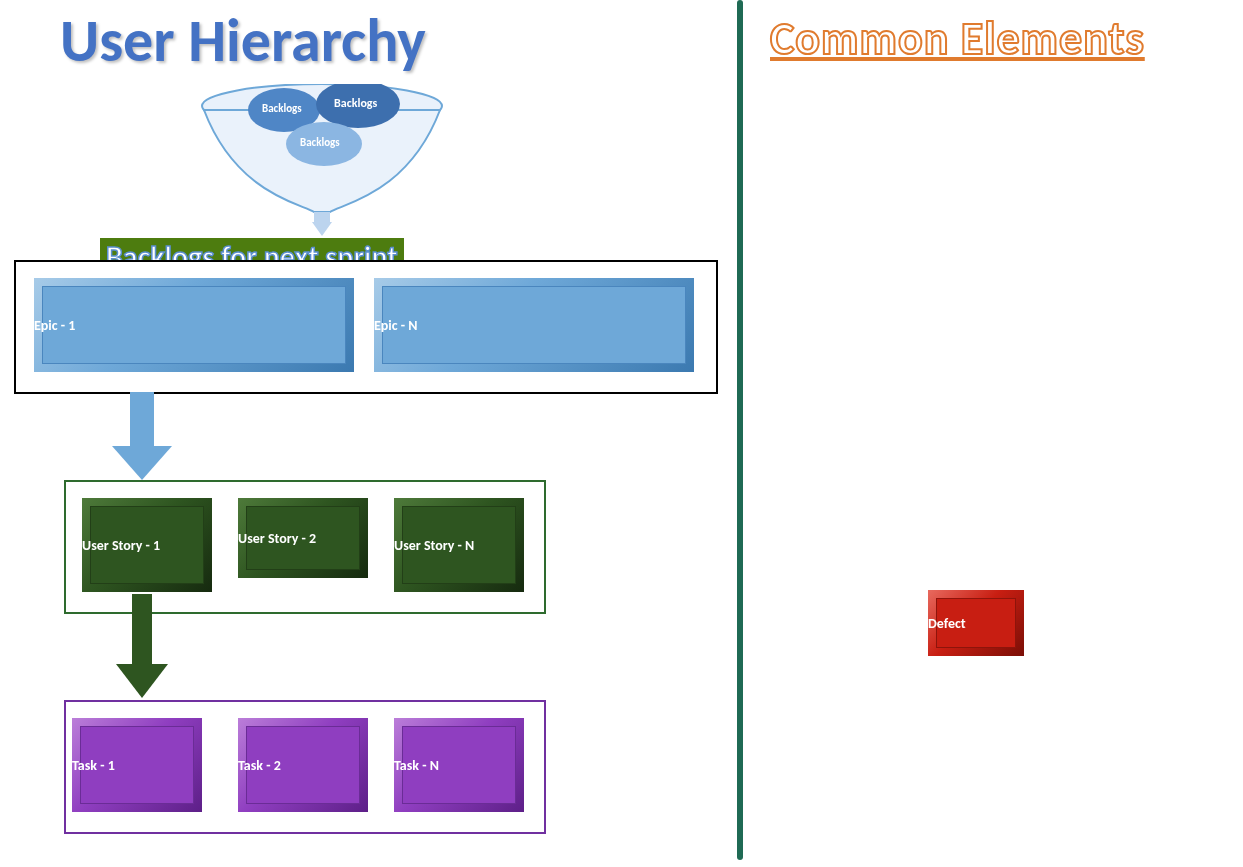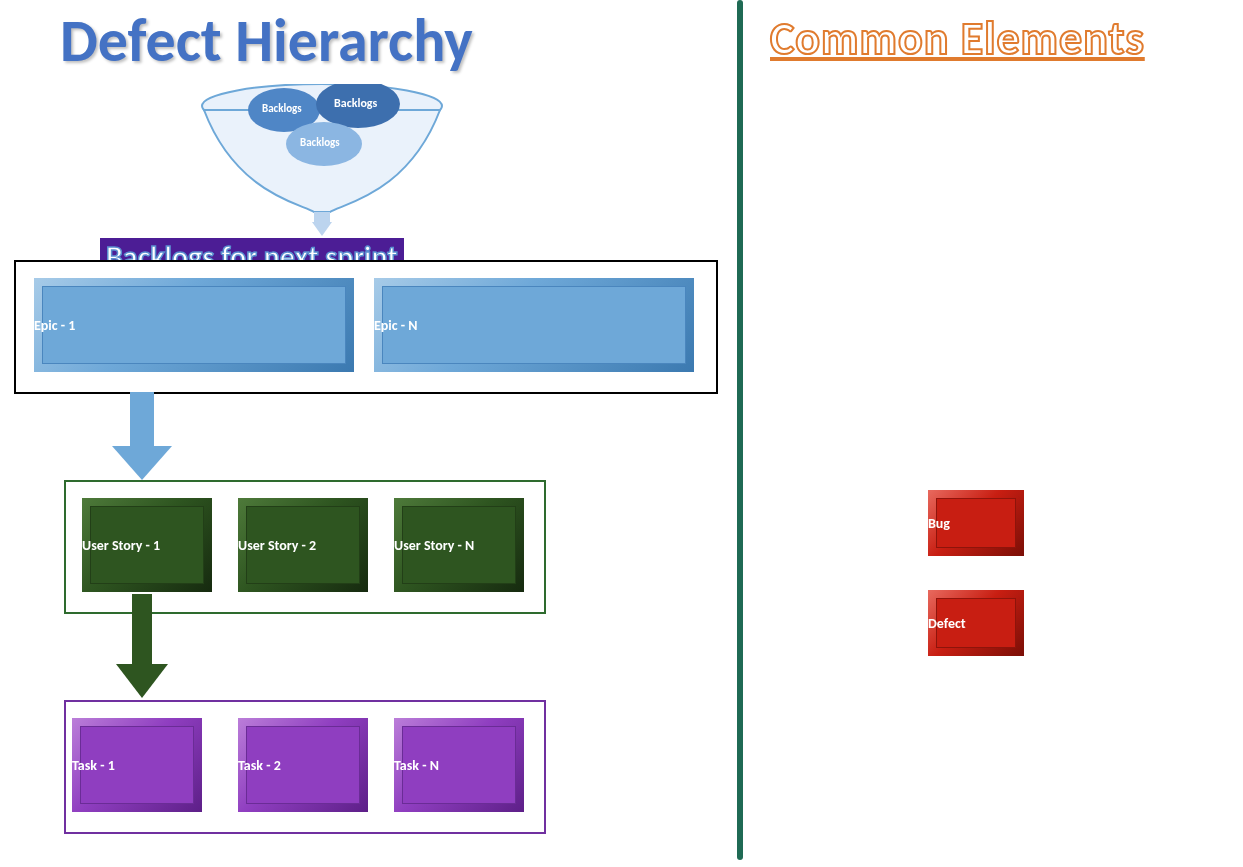"Defect Hierarchy" div.title { text: Defect -> User }
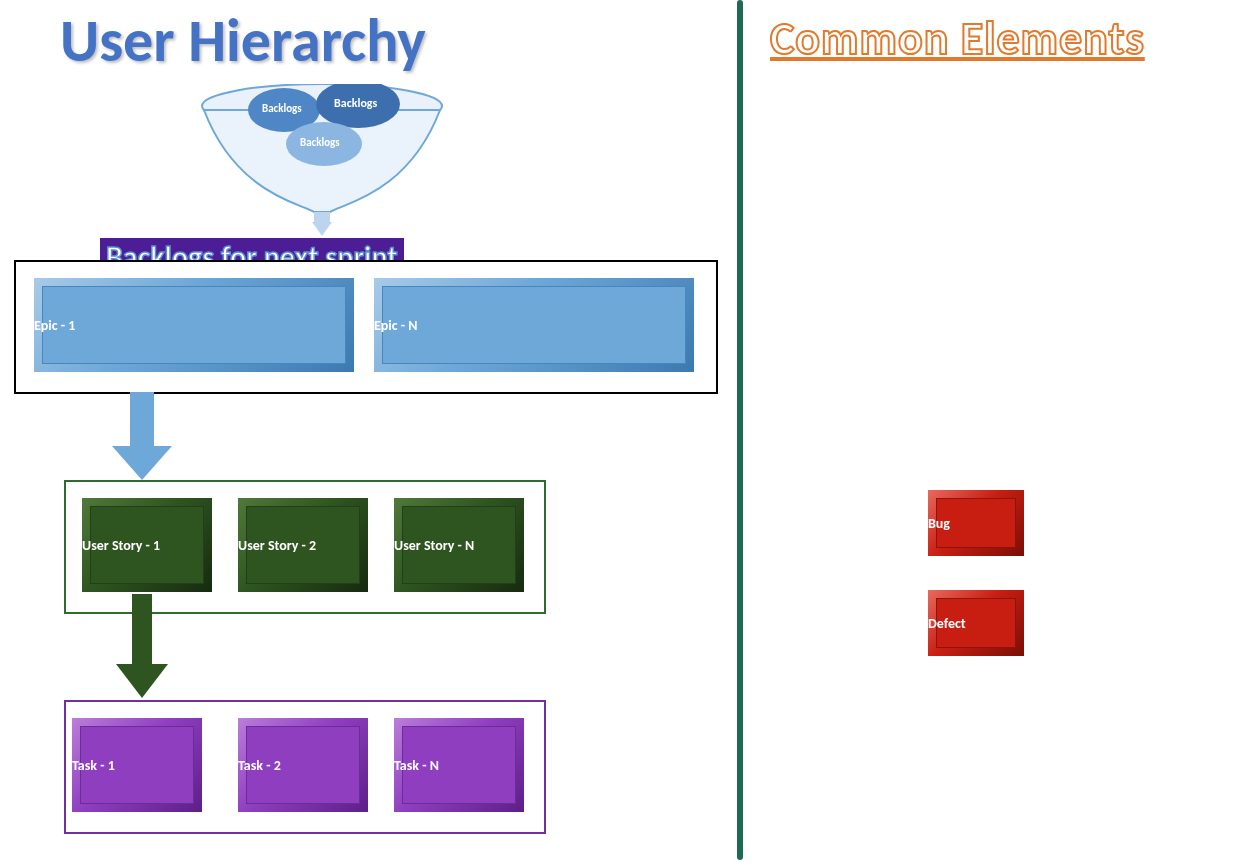"Backlogs for next sprint" .backlogs-label { background: #4c1d95 -> #4d7c0f }
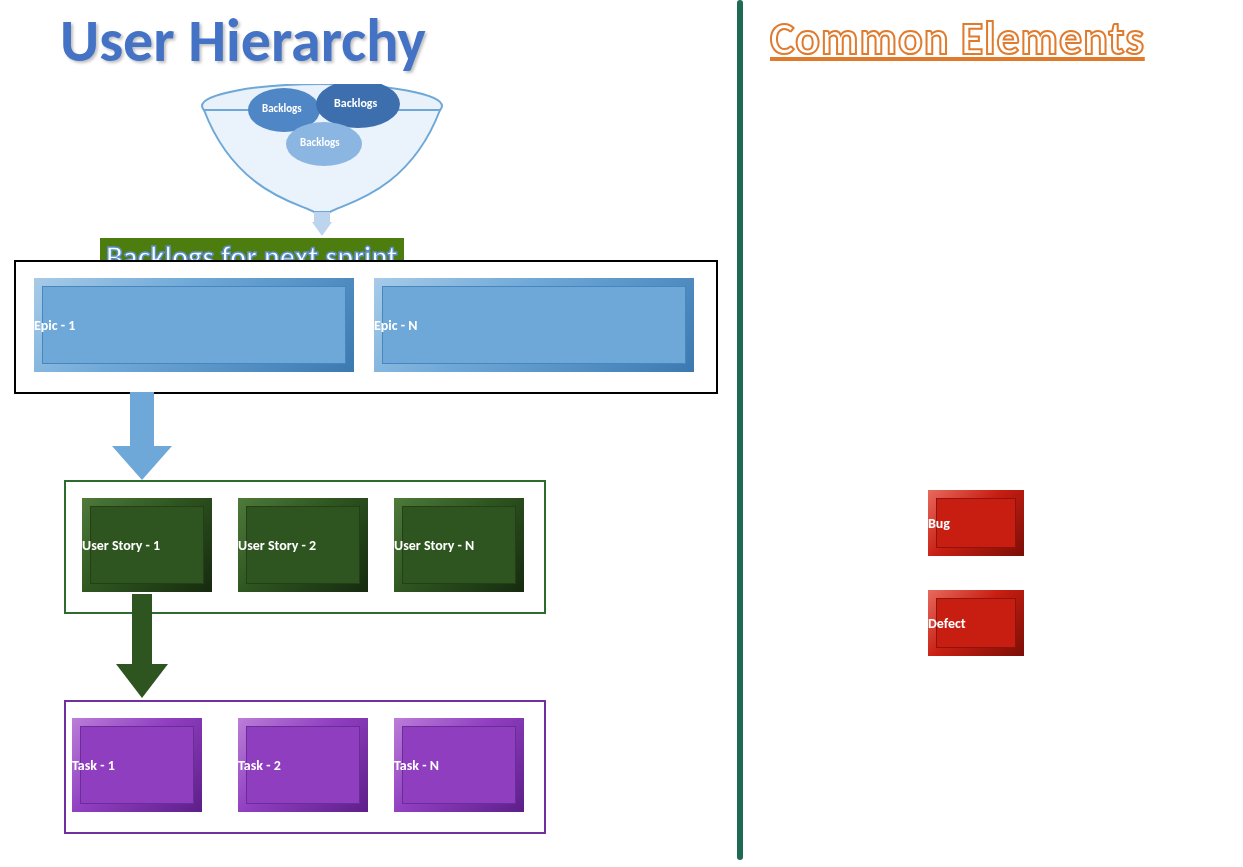"Bug" div.tile { html: <div> <div></div> <div></div> <span>Bug</span> </div> -> none }
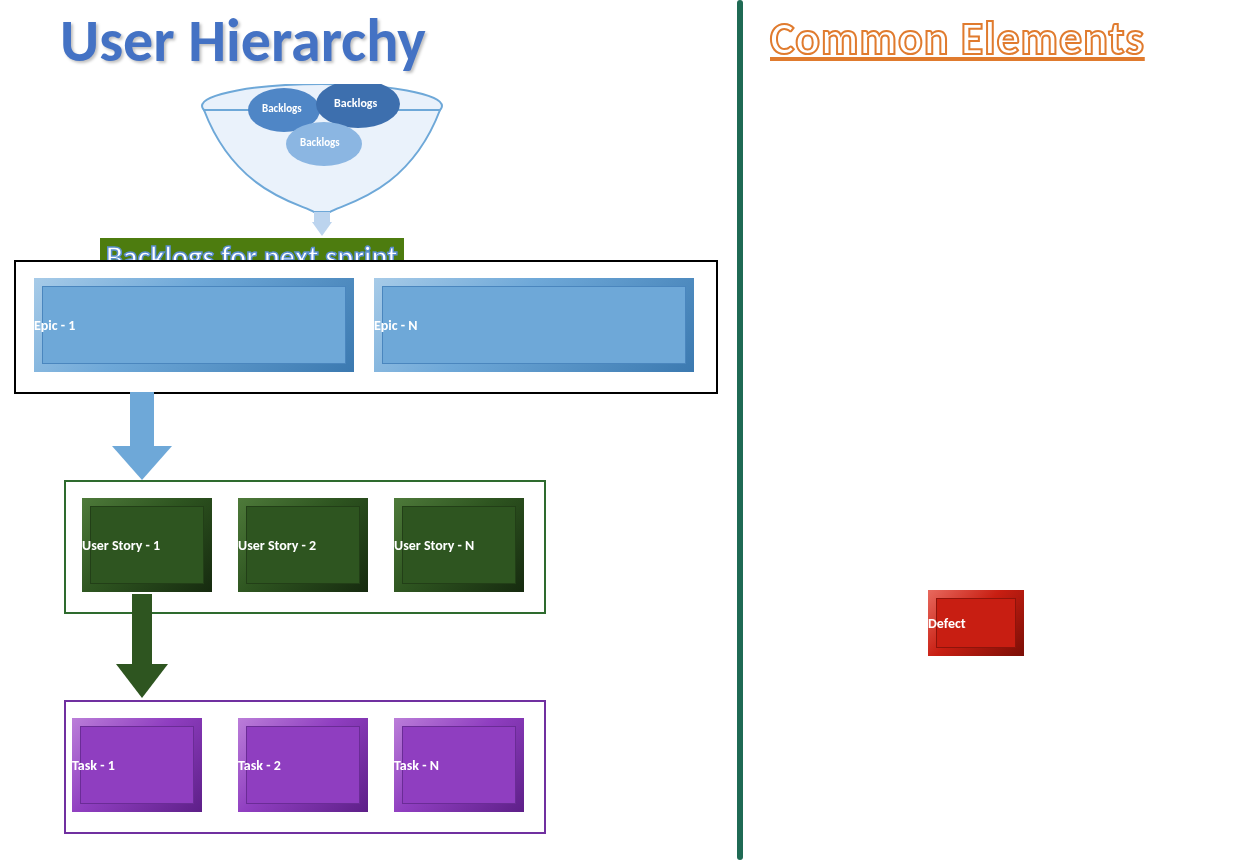"User Story - 2" div.tile { height: 94px -> 80px }
